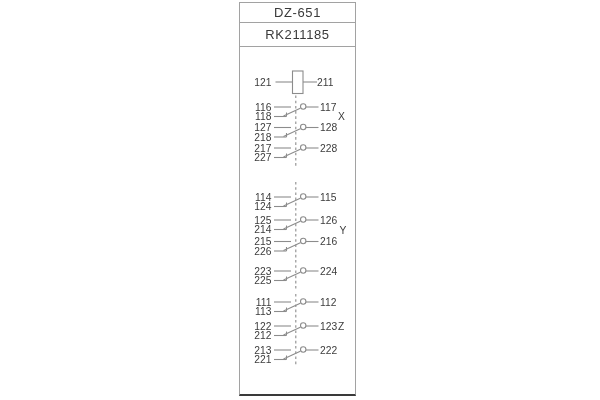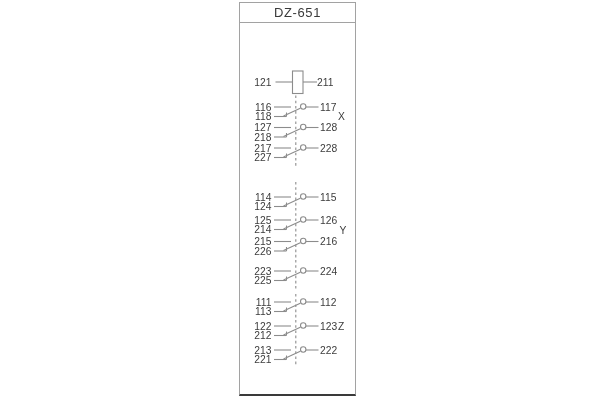"RK211185" div.compartment { html: none -> <div> <span>RK211185</span> </div> }
